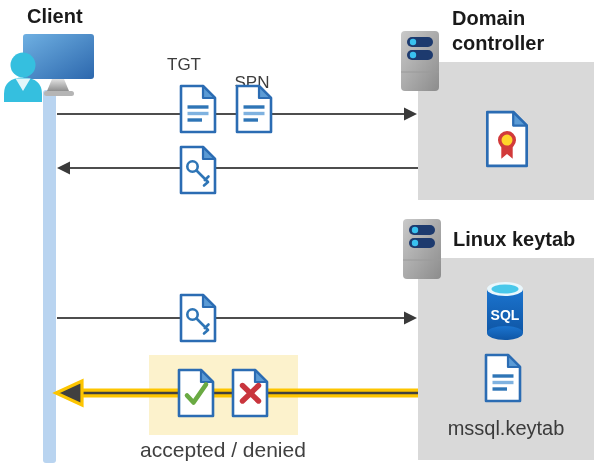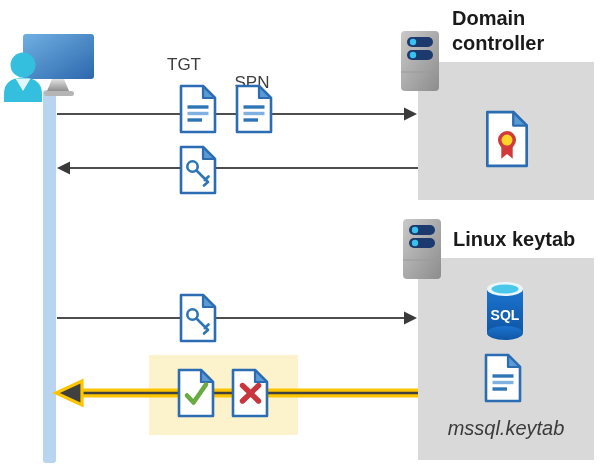"Client" div.abs { html: none -> <div>Client</div> }
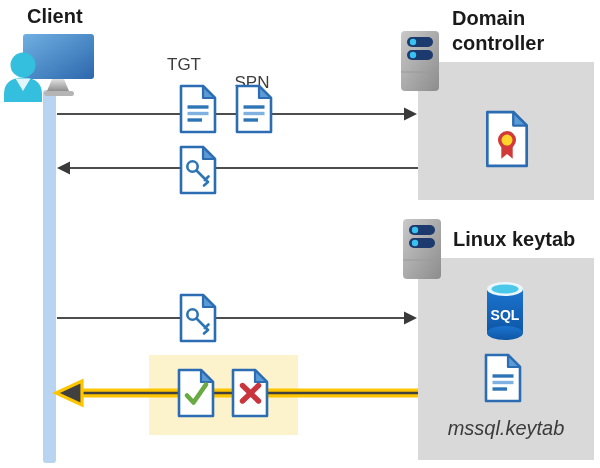"mssql.keytab" .caption { font-style: italic -> none }
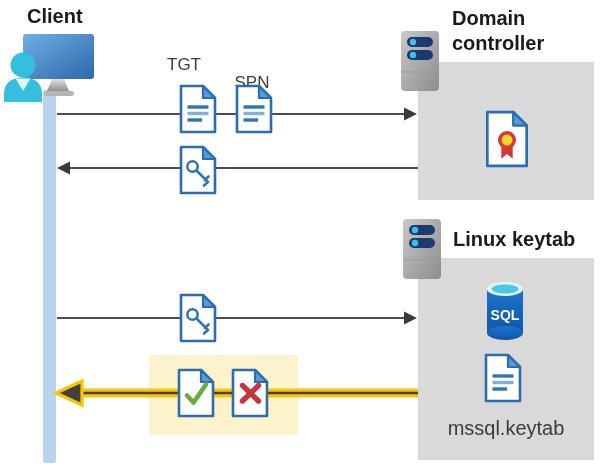"accepted / denied" div.abs { html: none -> <div>accepted / denied</div> }
